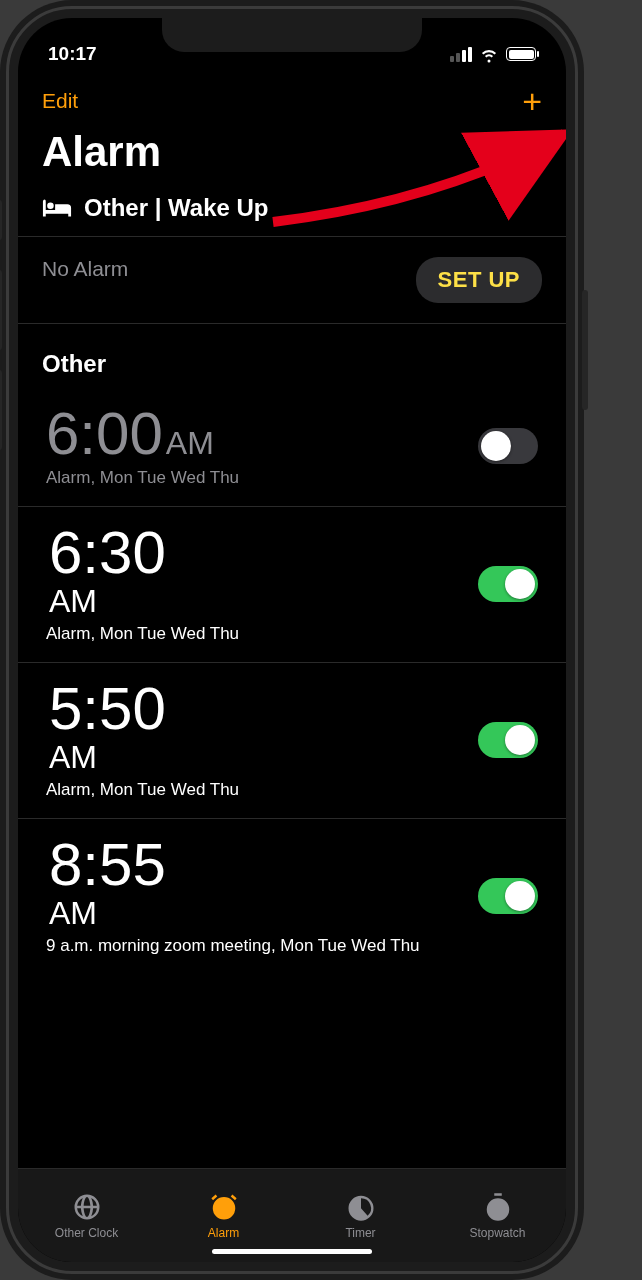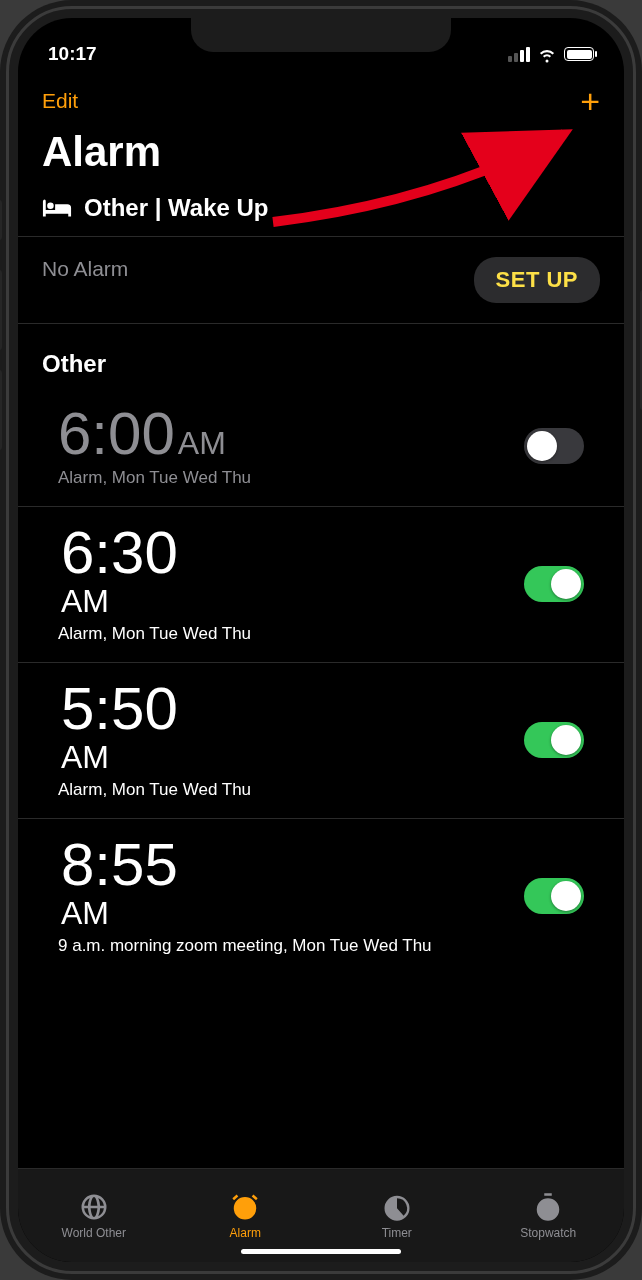"10:17" .device { width: 642px -> 584px }
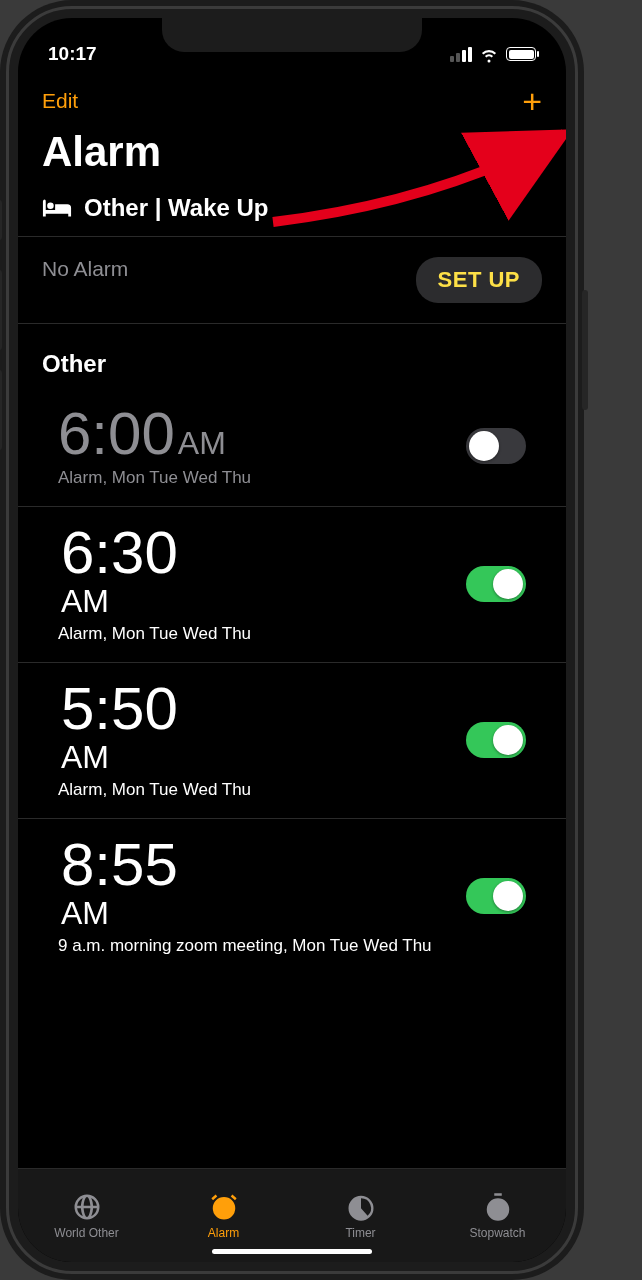"6:00" .alarm-row { padding: 16px 40px 18px -> 16px 28px 18px }
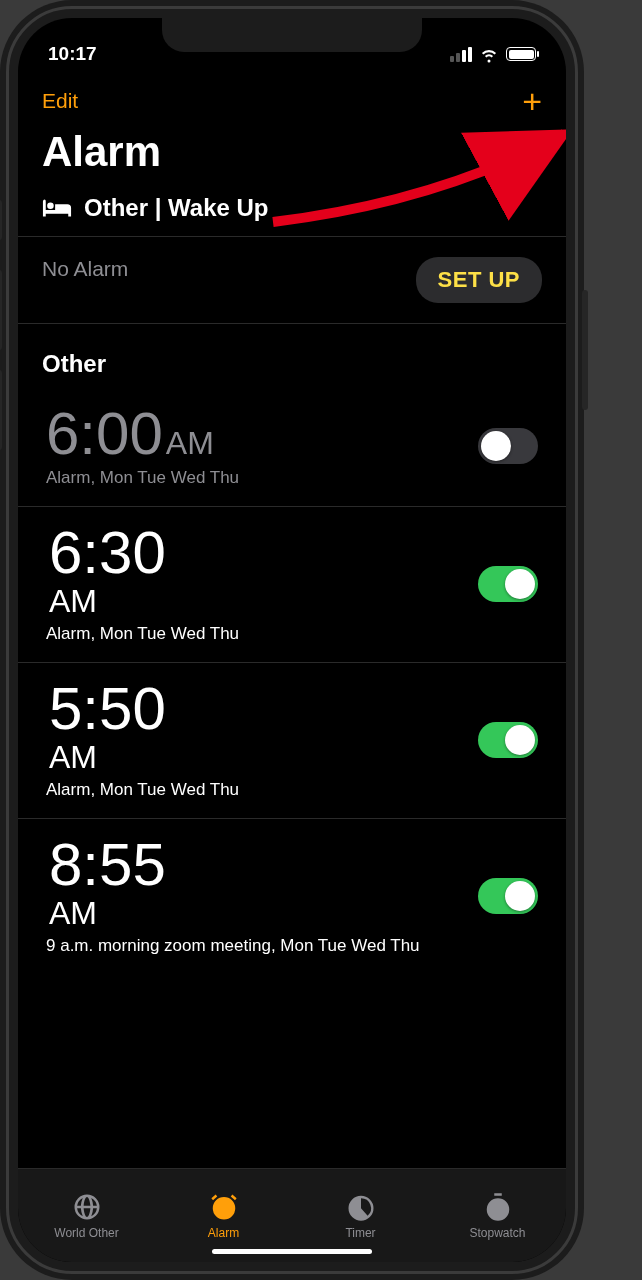"World Other" span { text: World Other -> Other Clock }
